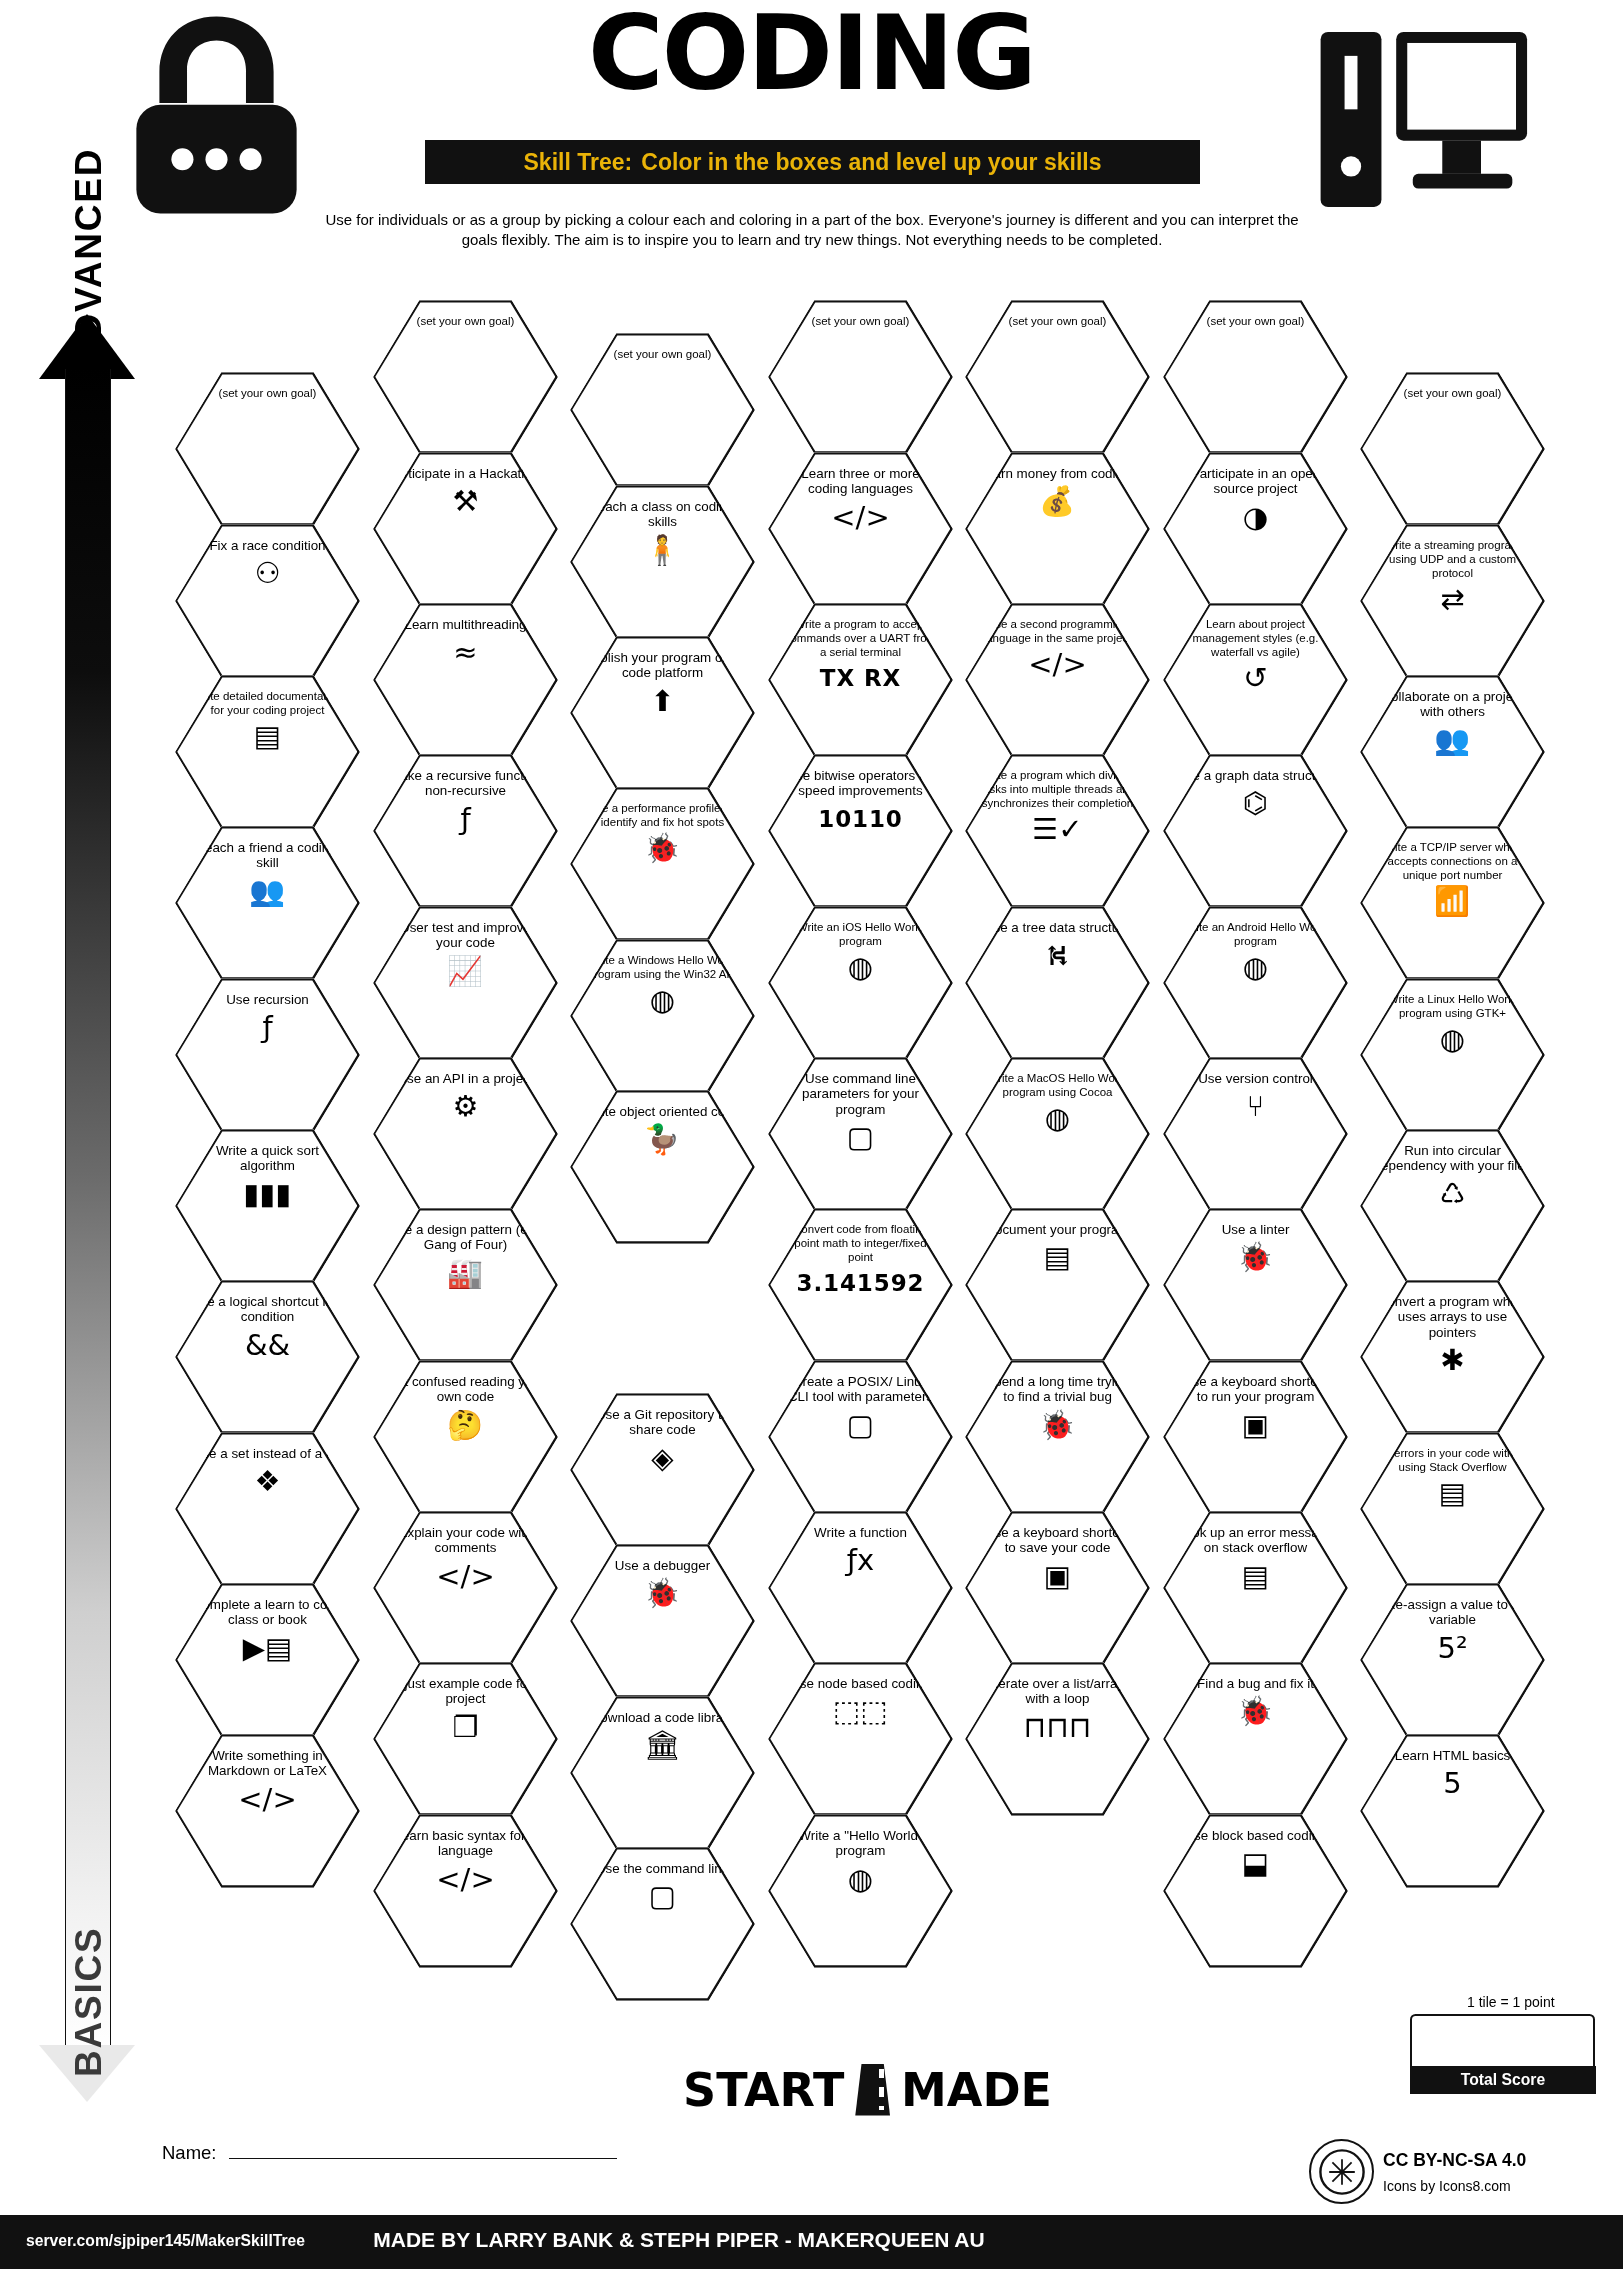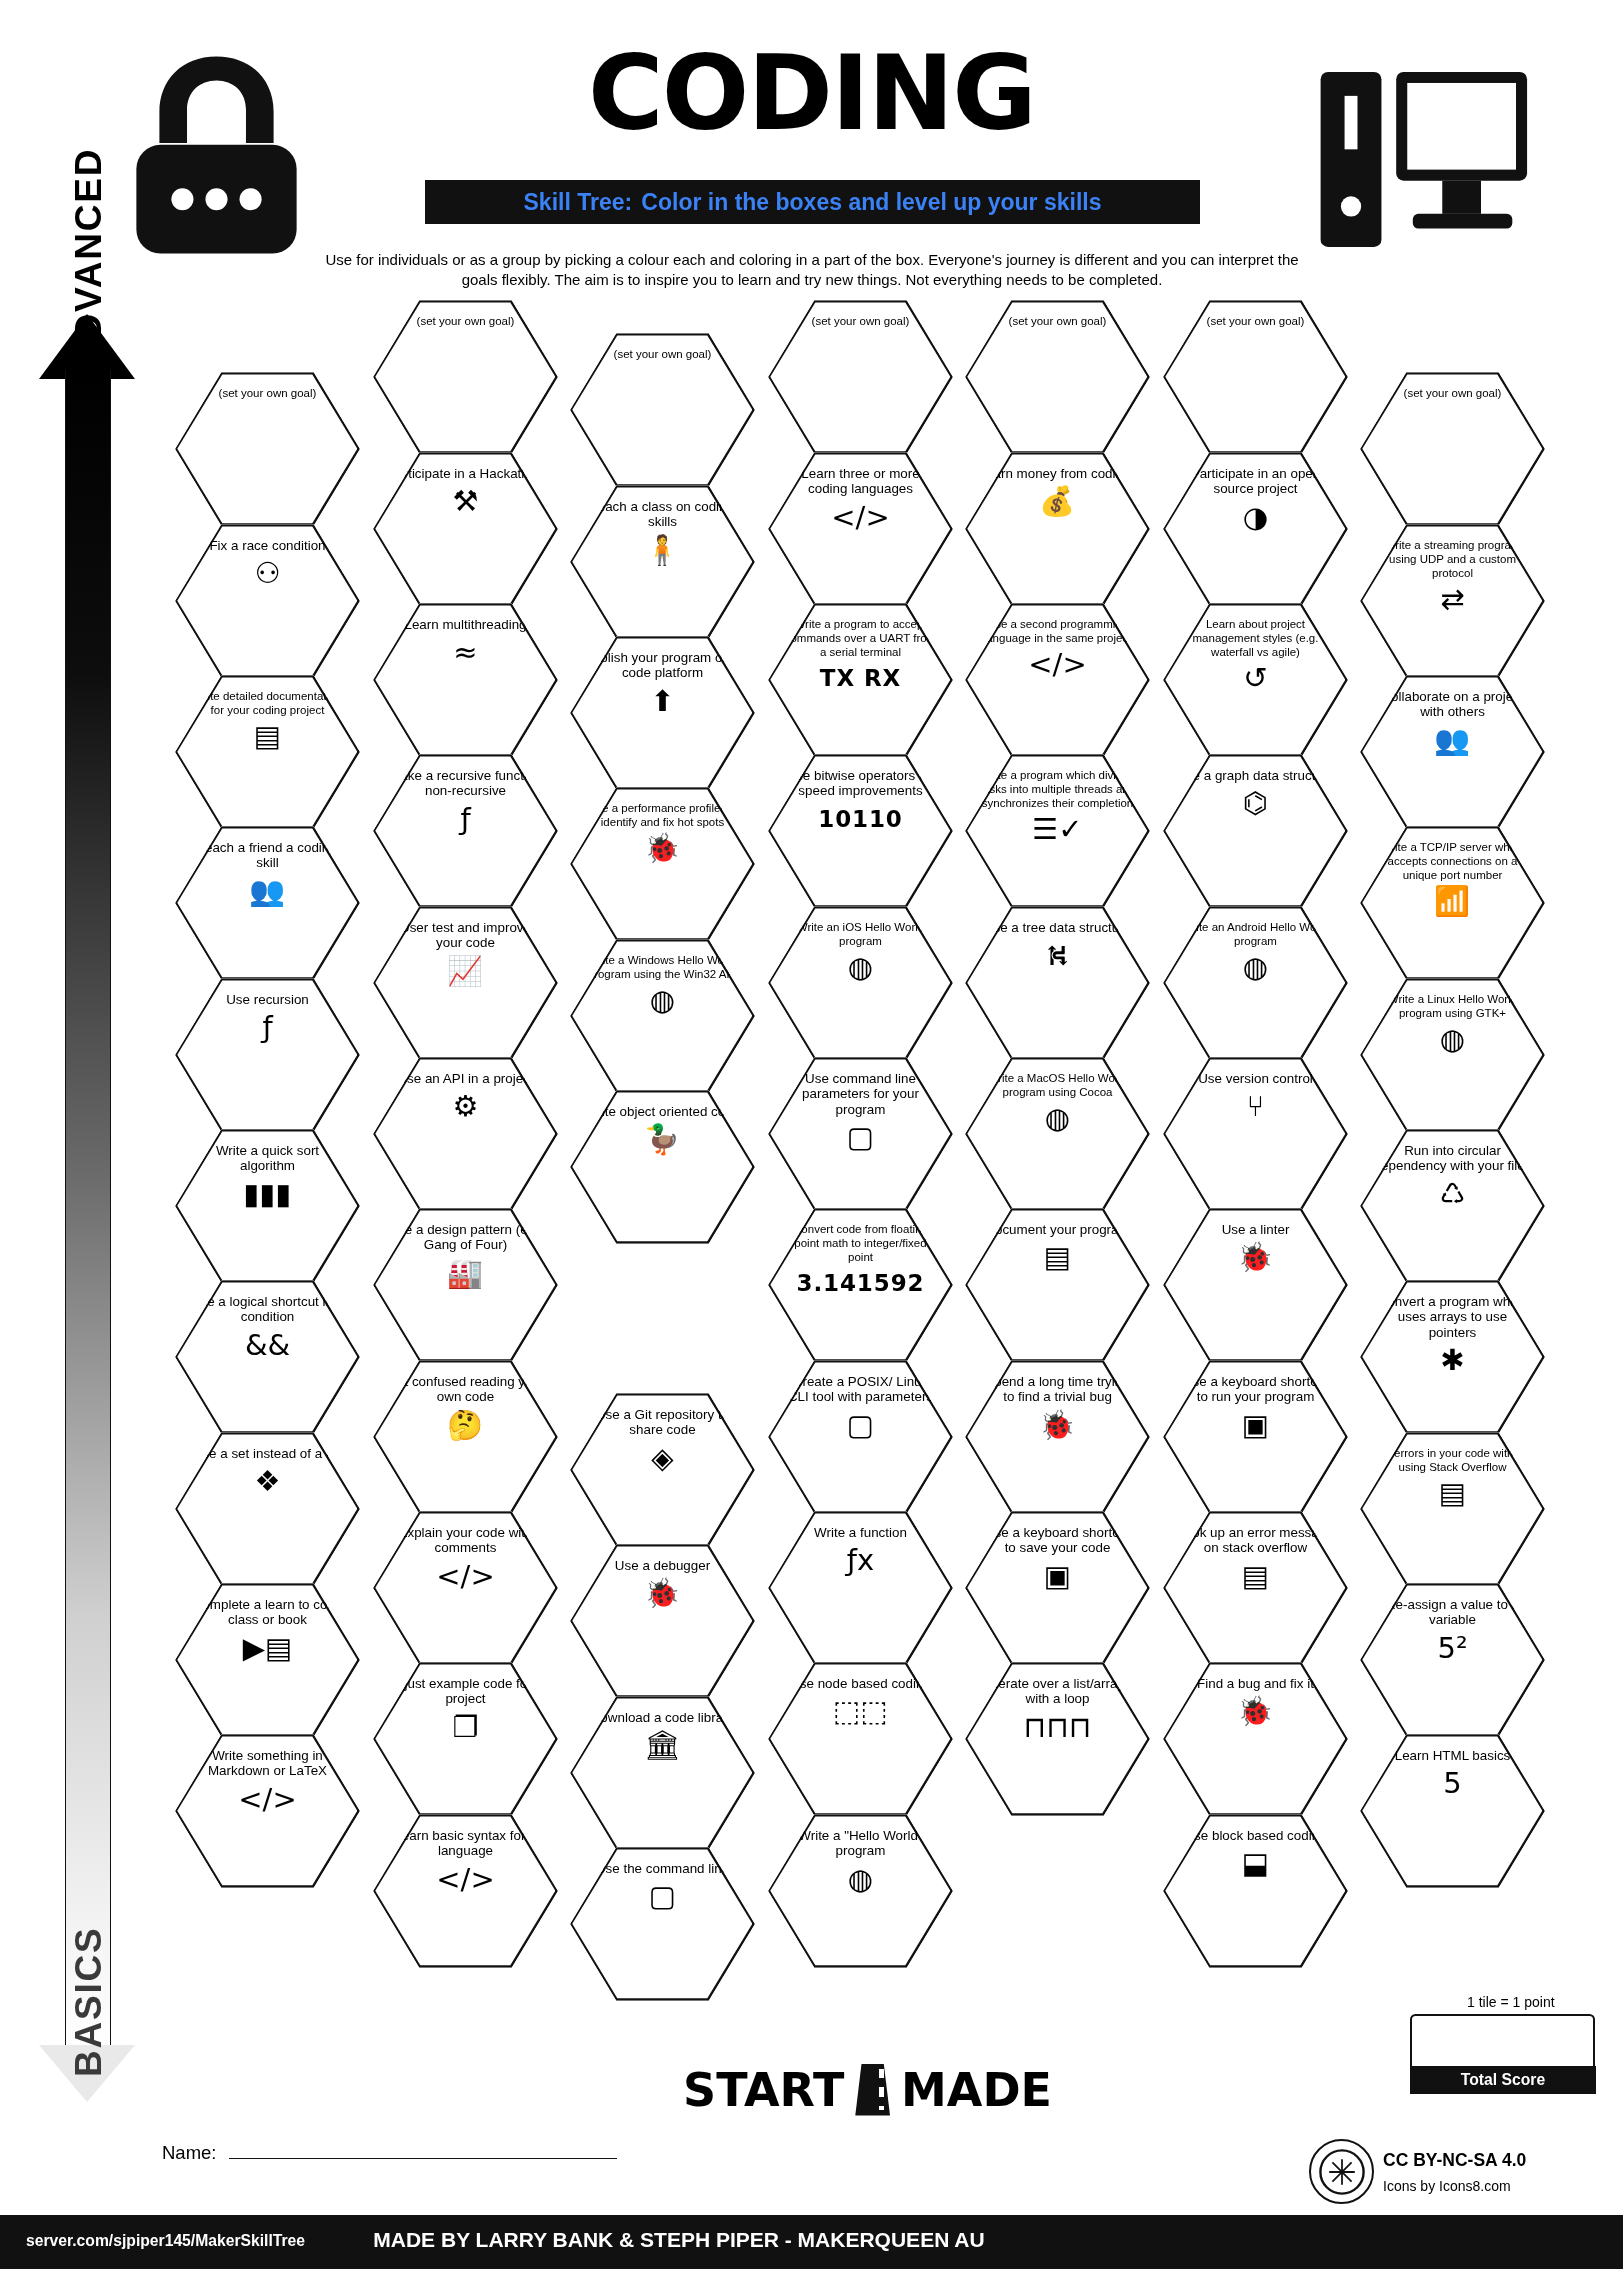"CODING" #header { margin-top: 40px -> none }
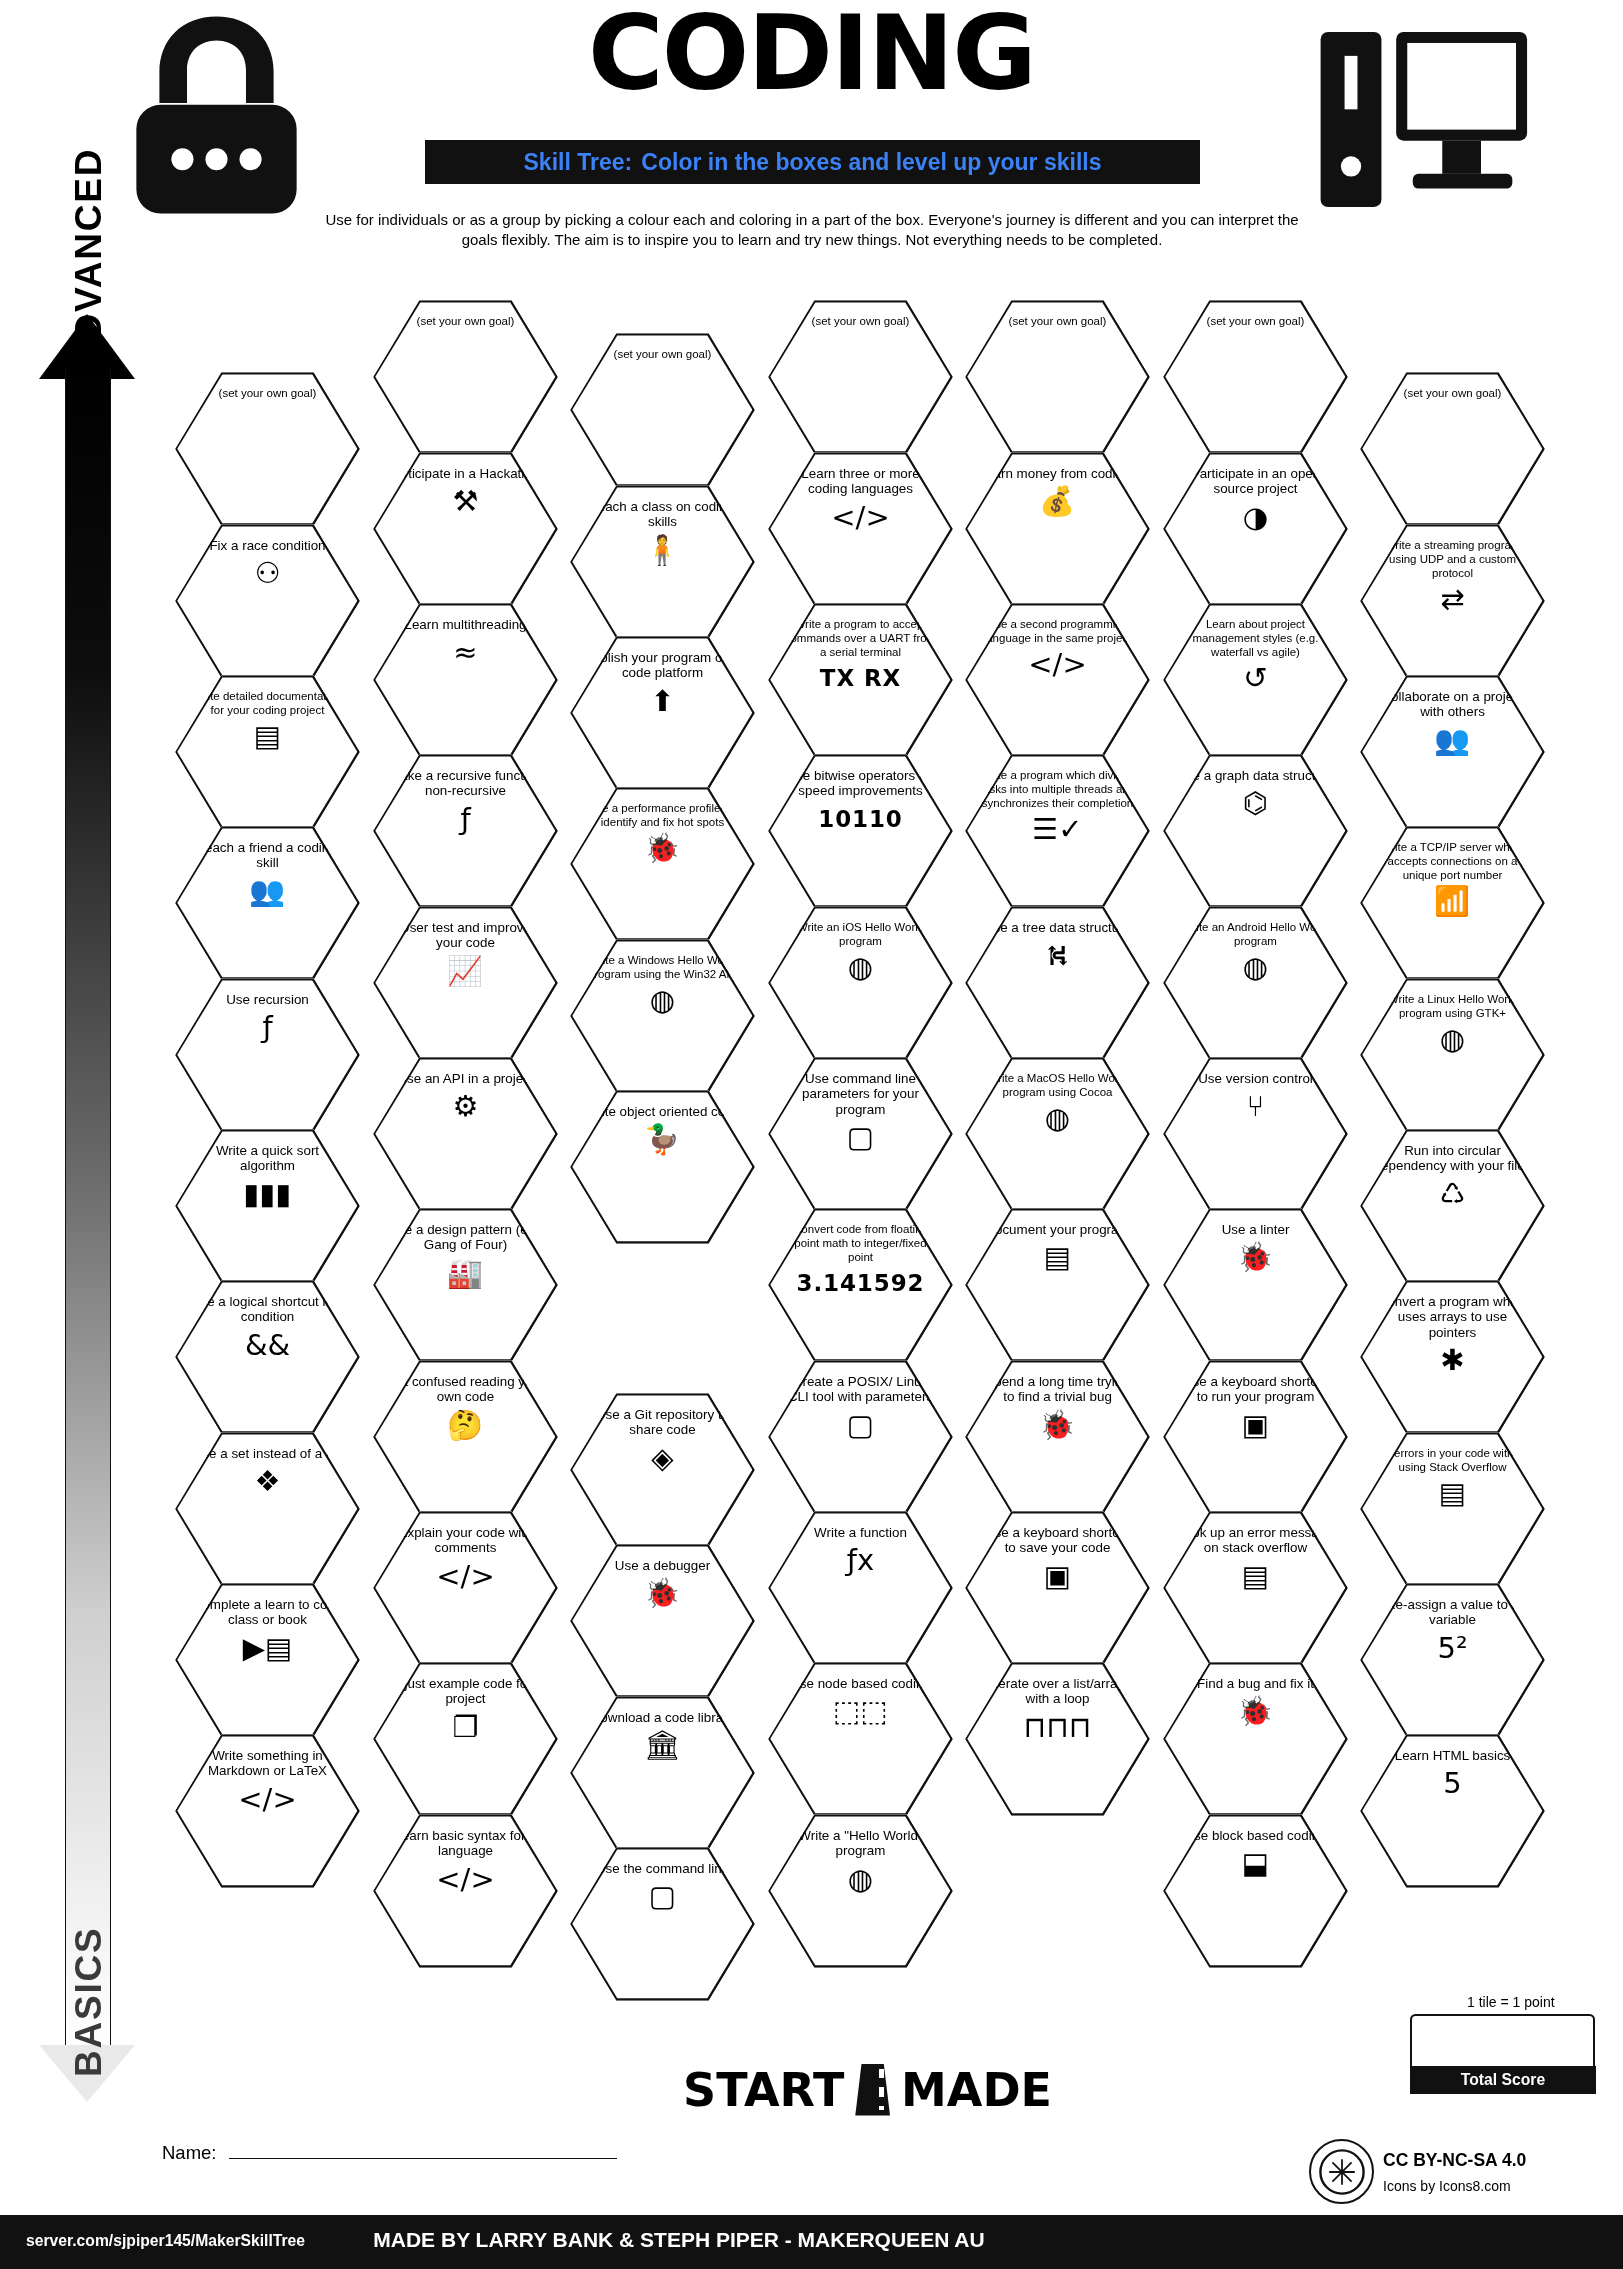"Skill Tree:" #subtitle-bar { color: #3b82f6 -> #eab308 }
